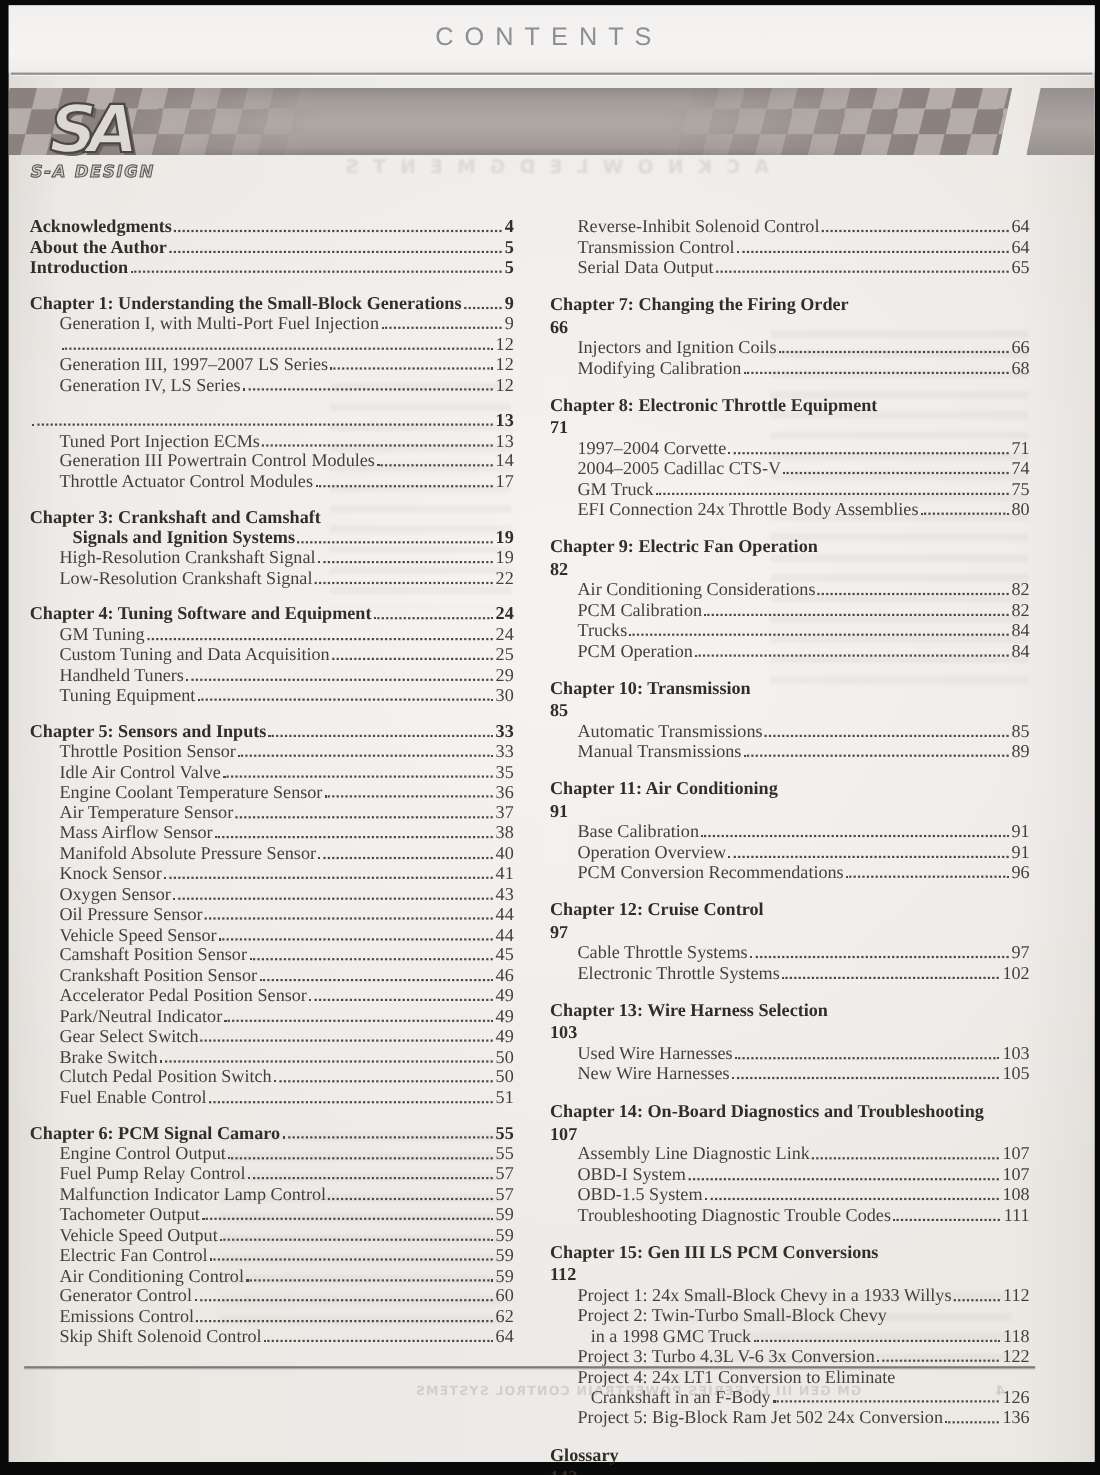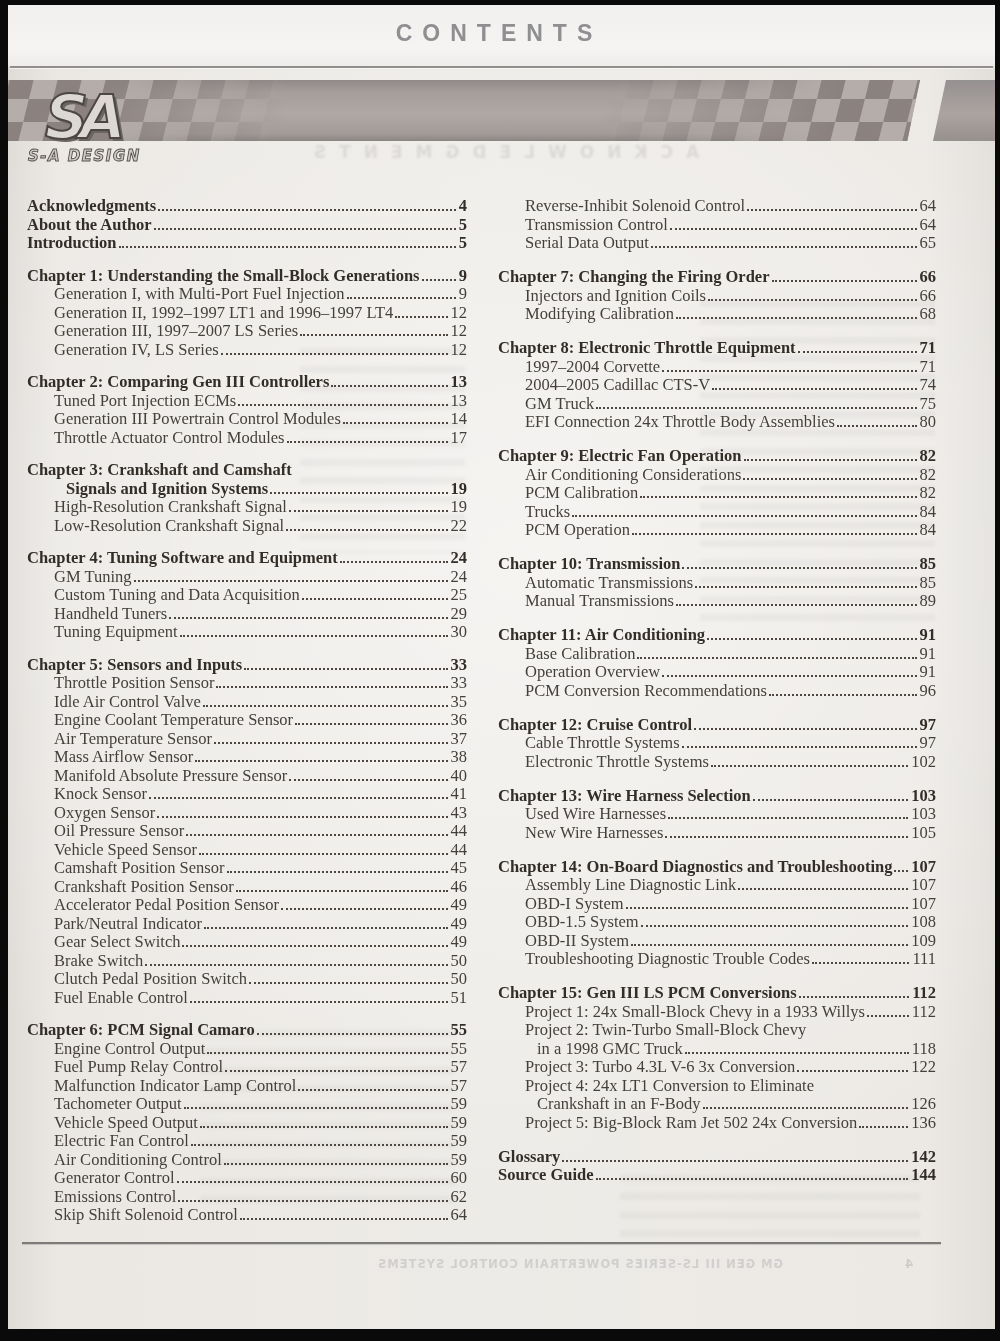"CONTENTS" .page-title { font-weight: 700 -> 400 }
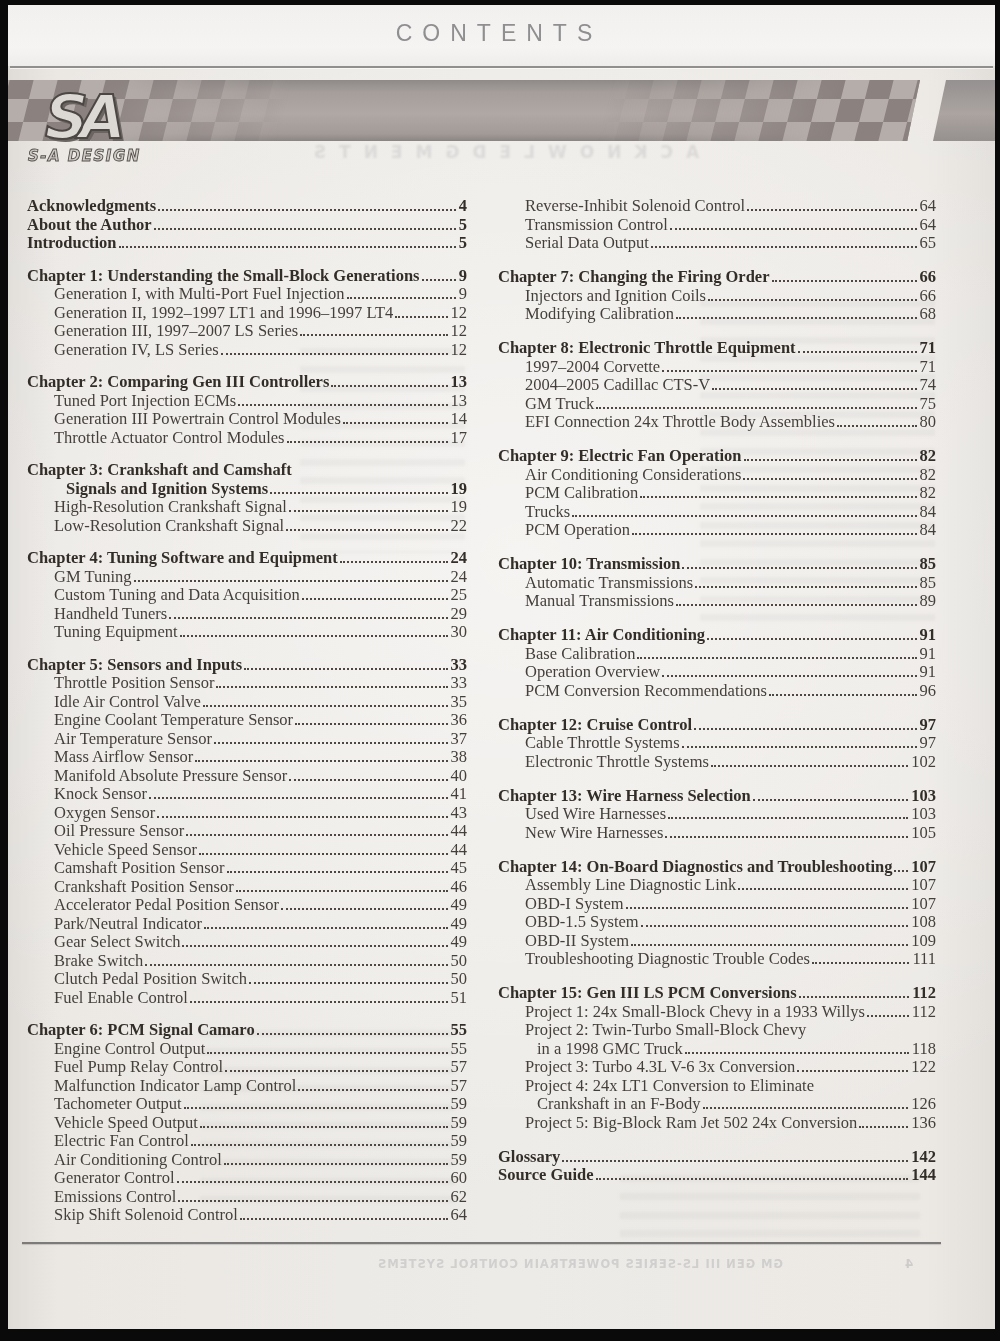"Chapter 7: Changing the Firing" .col-right .row.g { flex-direction: none -> column }
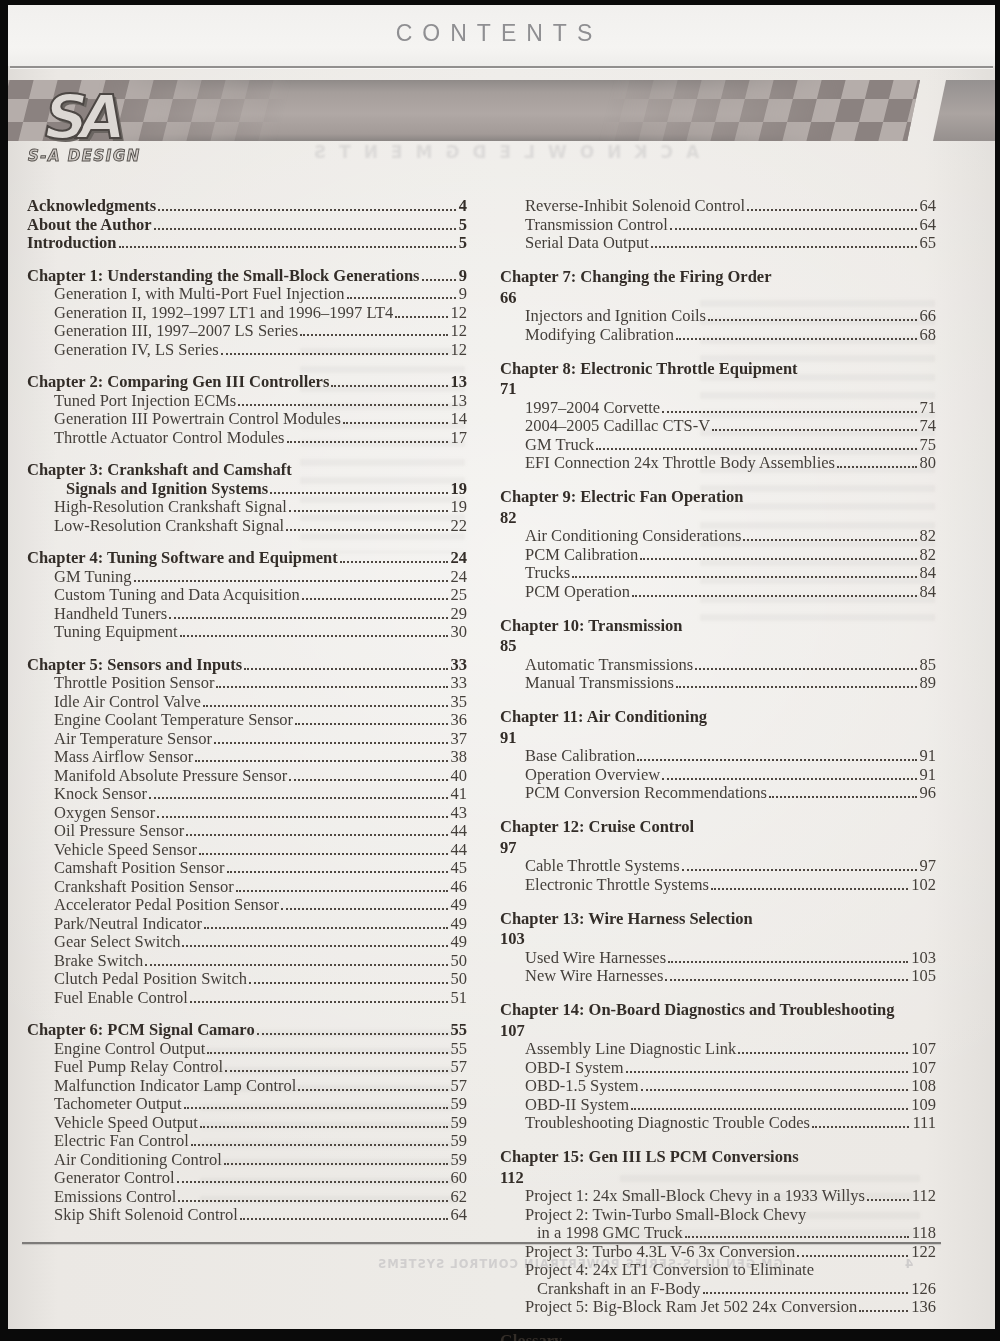"Generation II, 1992–1997 LT1 and" span.t { html: <span>Generation II, 1992–1997 LT1 and 1996–1997 LT4</span> -> none }
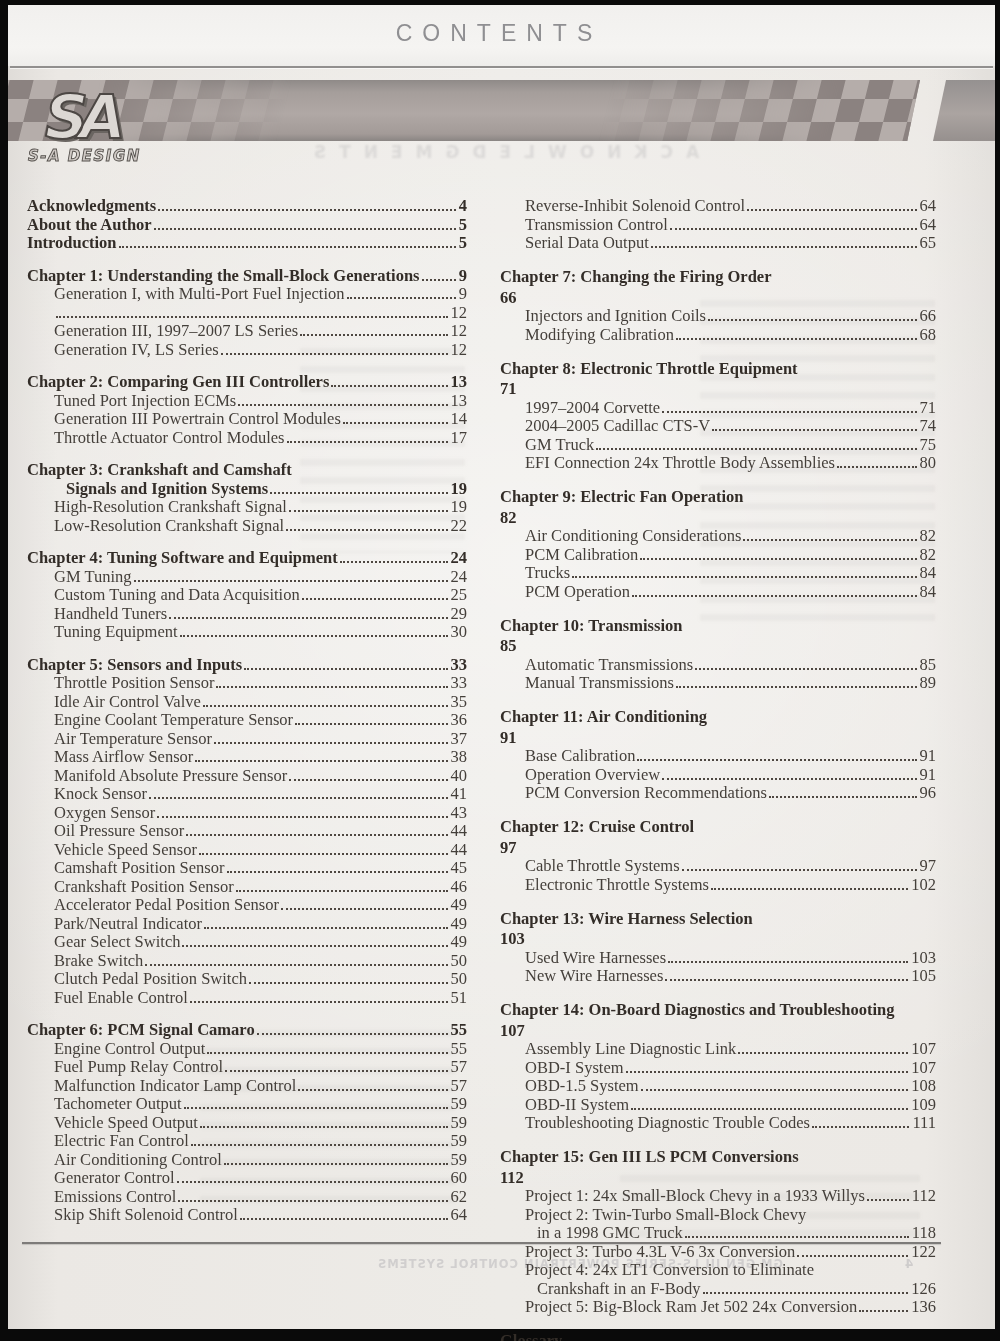"Chapter 2: Comparing Gen III" span.t { html: <span>Chapter 2: Comparing Gen III Controllers</span> -> none }
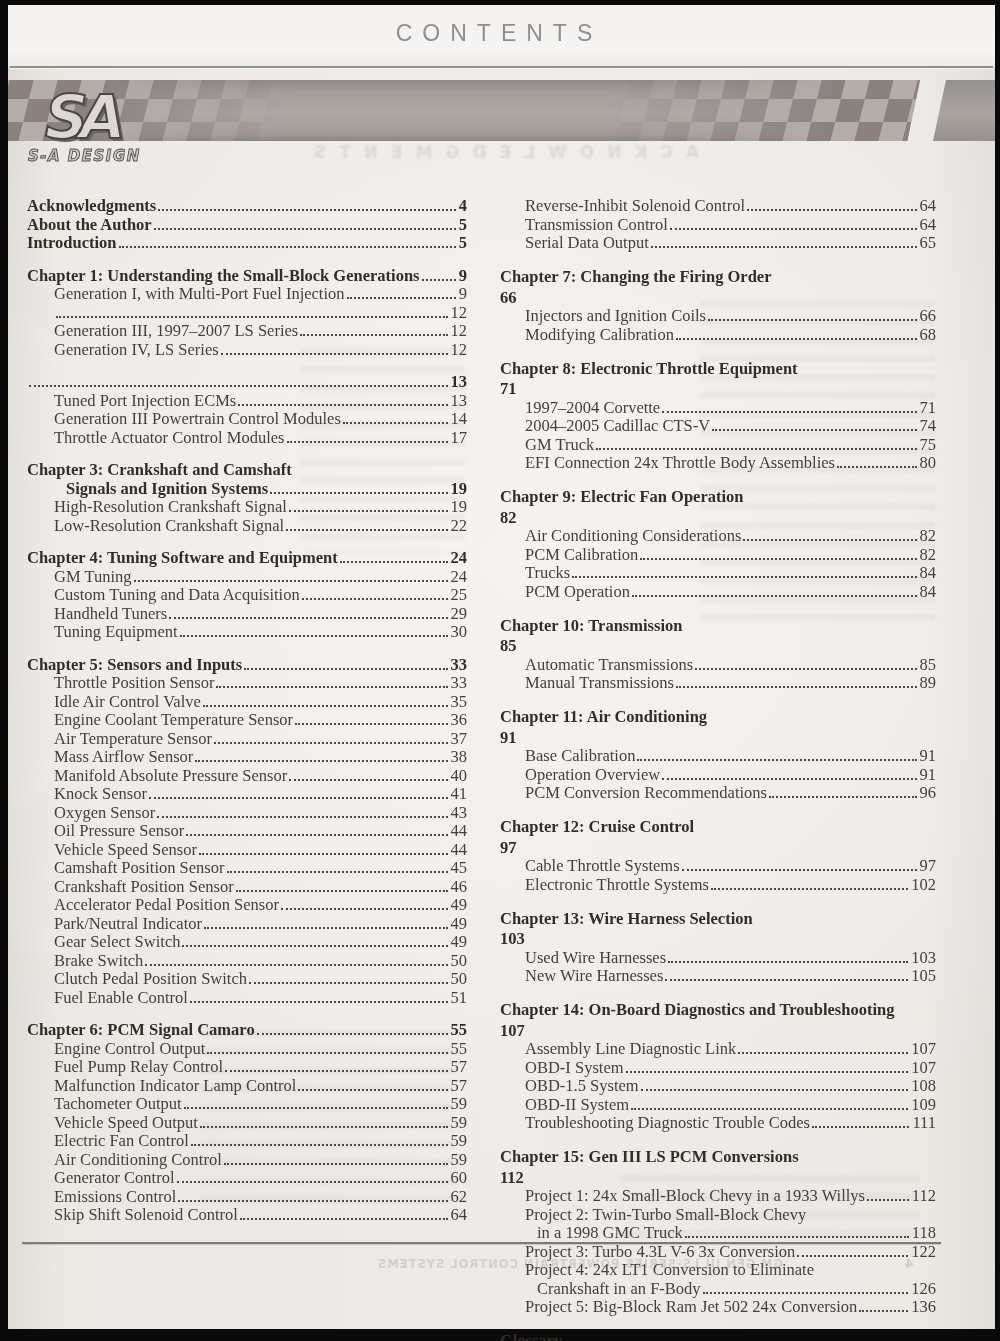"OBD-II System" div.row { html: <div> <span>OBD-II System</span> <span></span> <span>109</span> </div> -> none }
